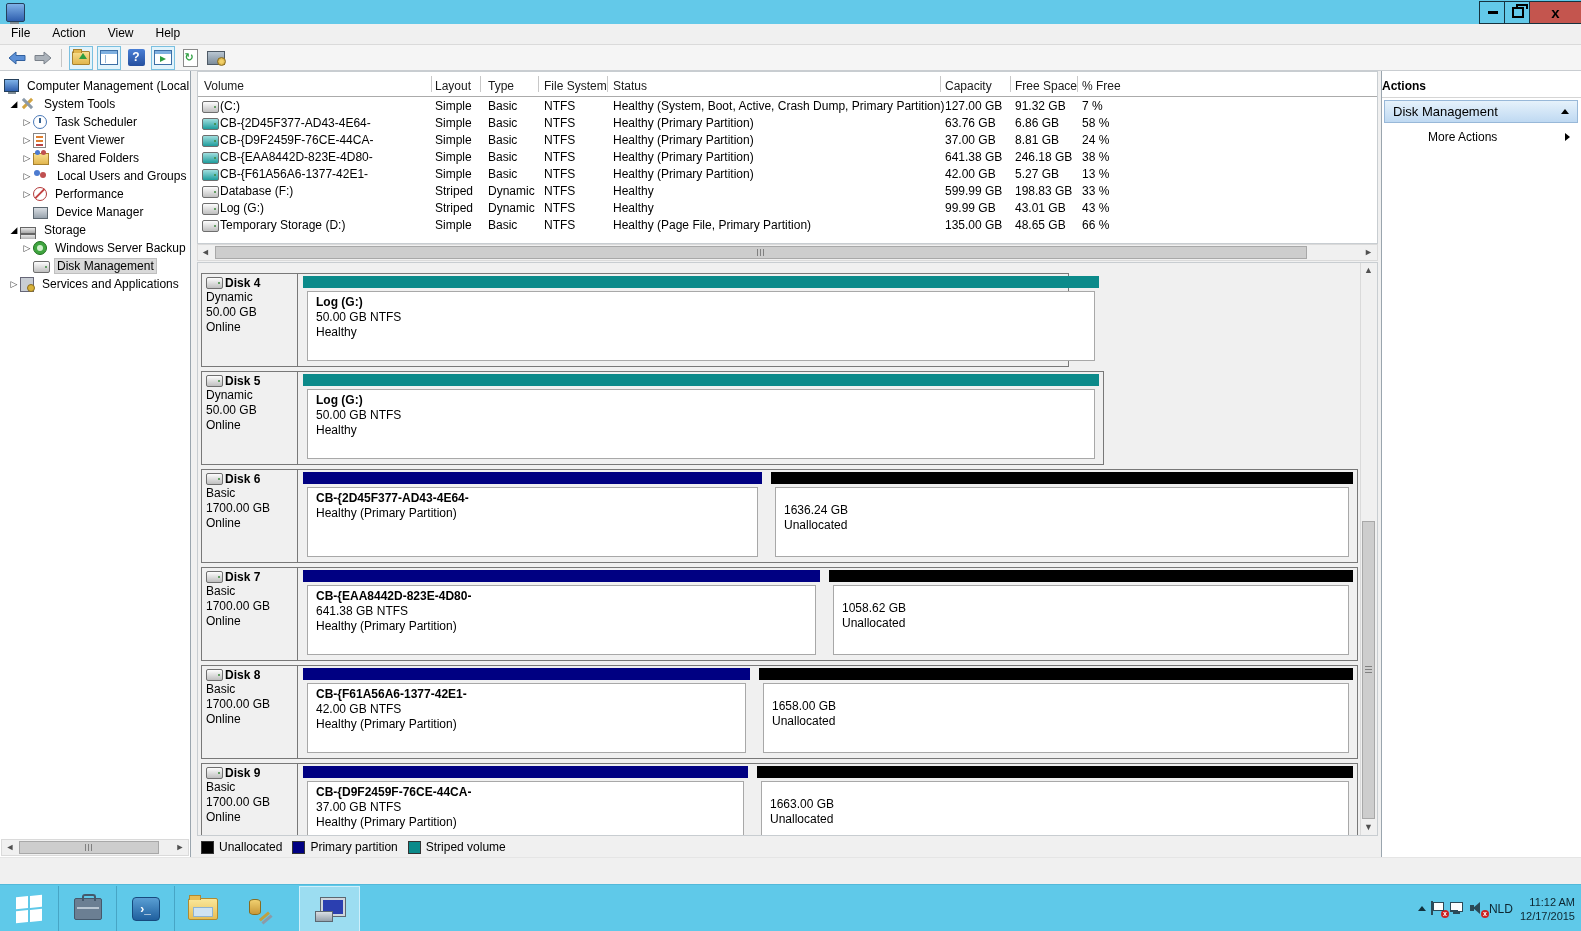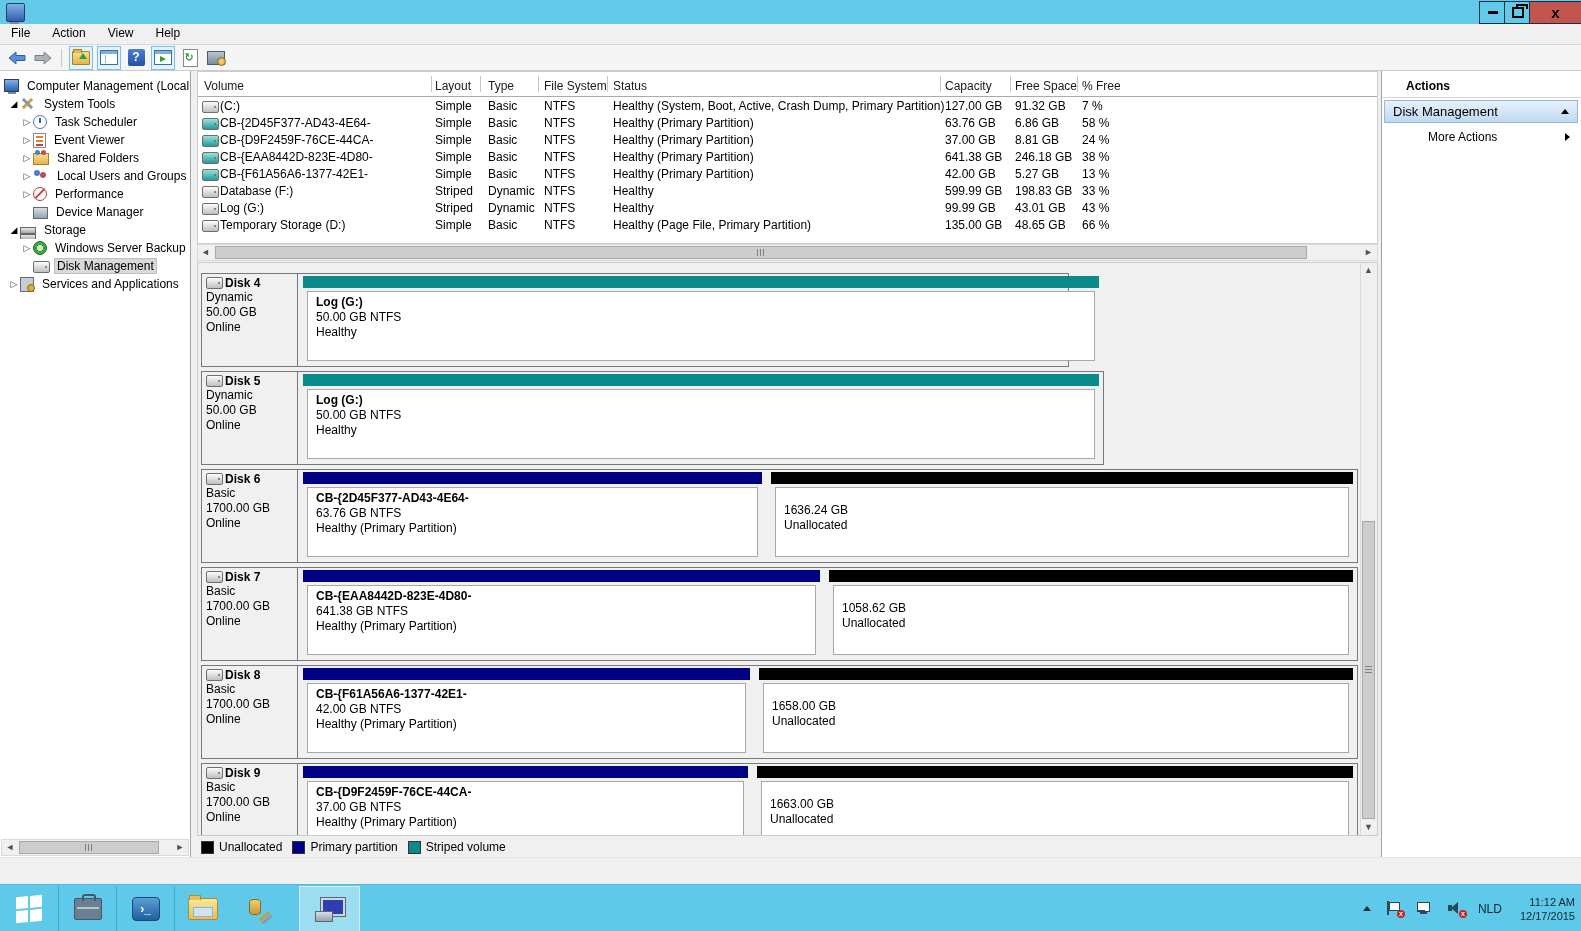"Actions" #actions-header { padding-left: 24px -> 0 }
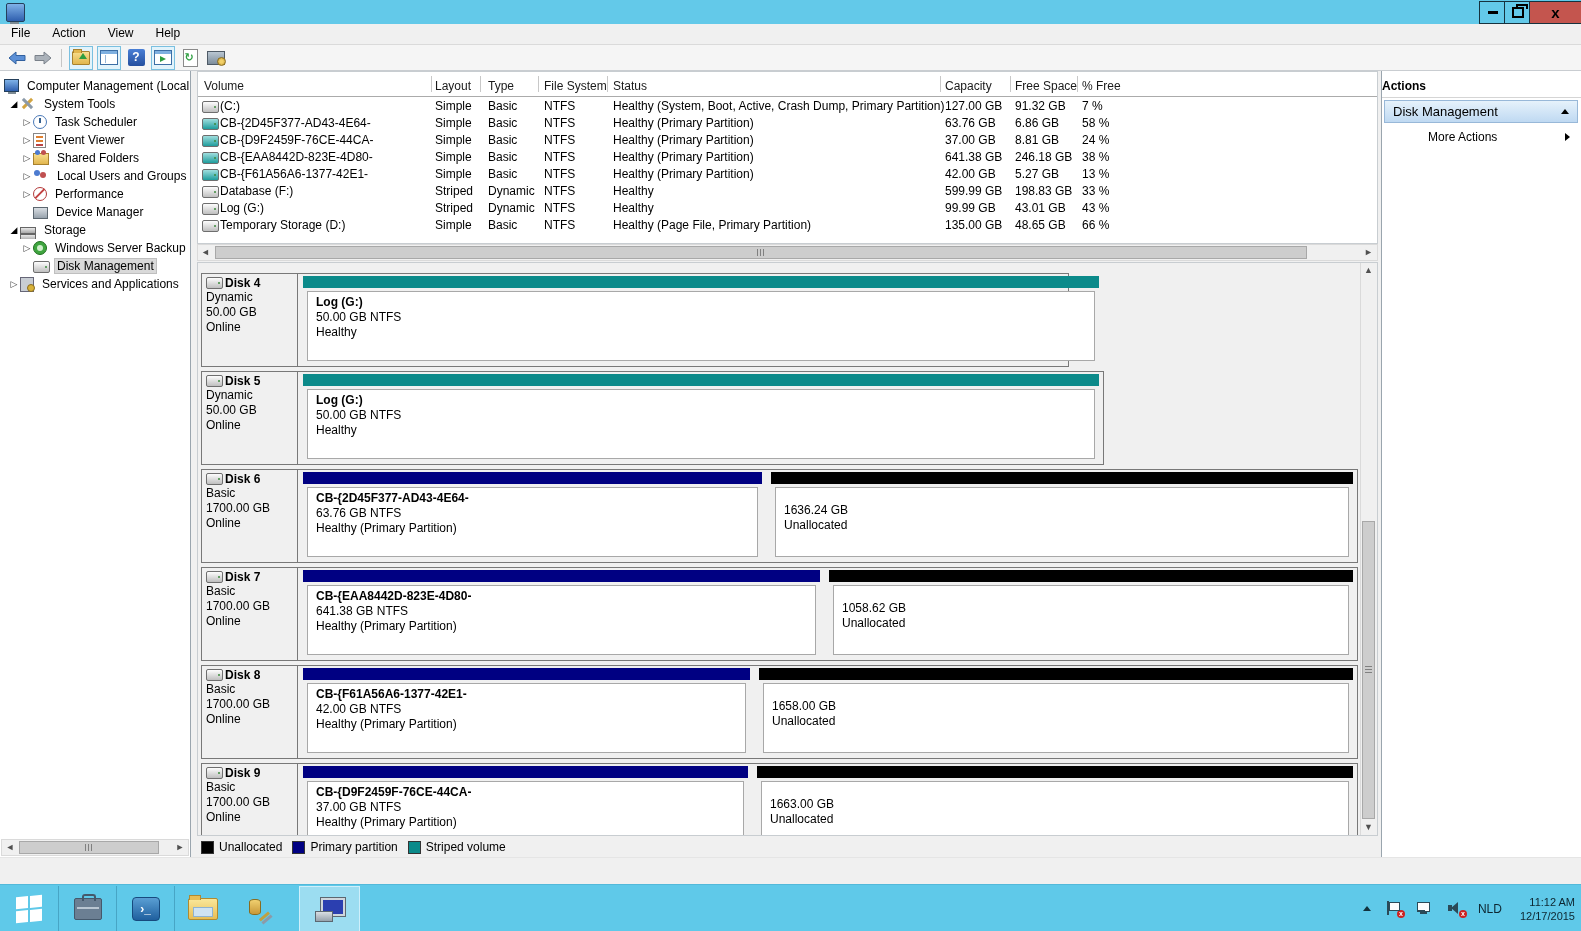"63.76 GB NTFS" div.p2 { html: <div>63.76 GB NTFS</div> -> none }
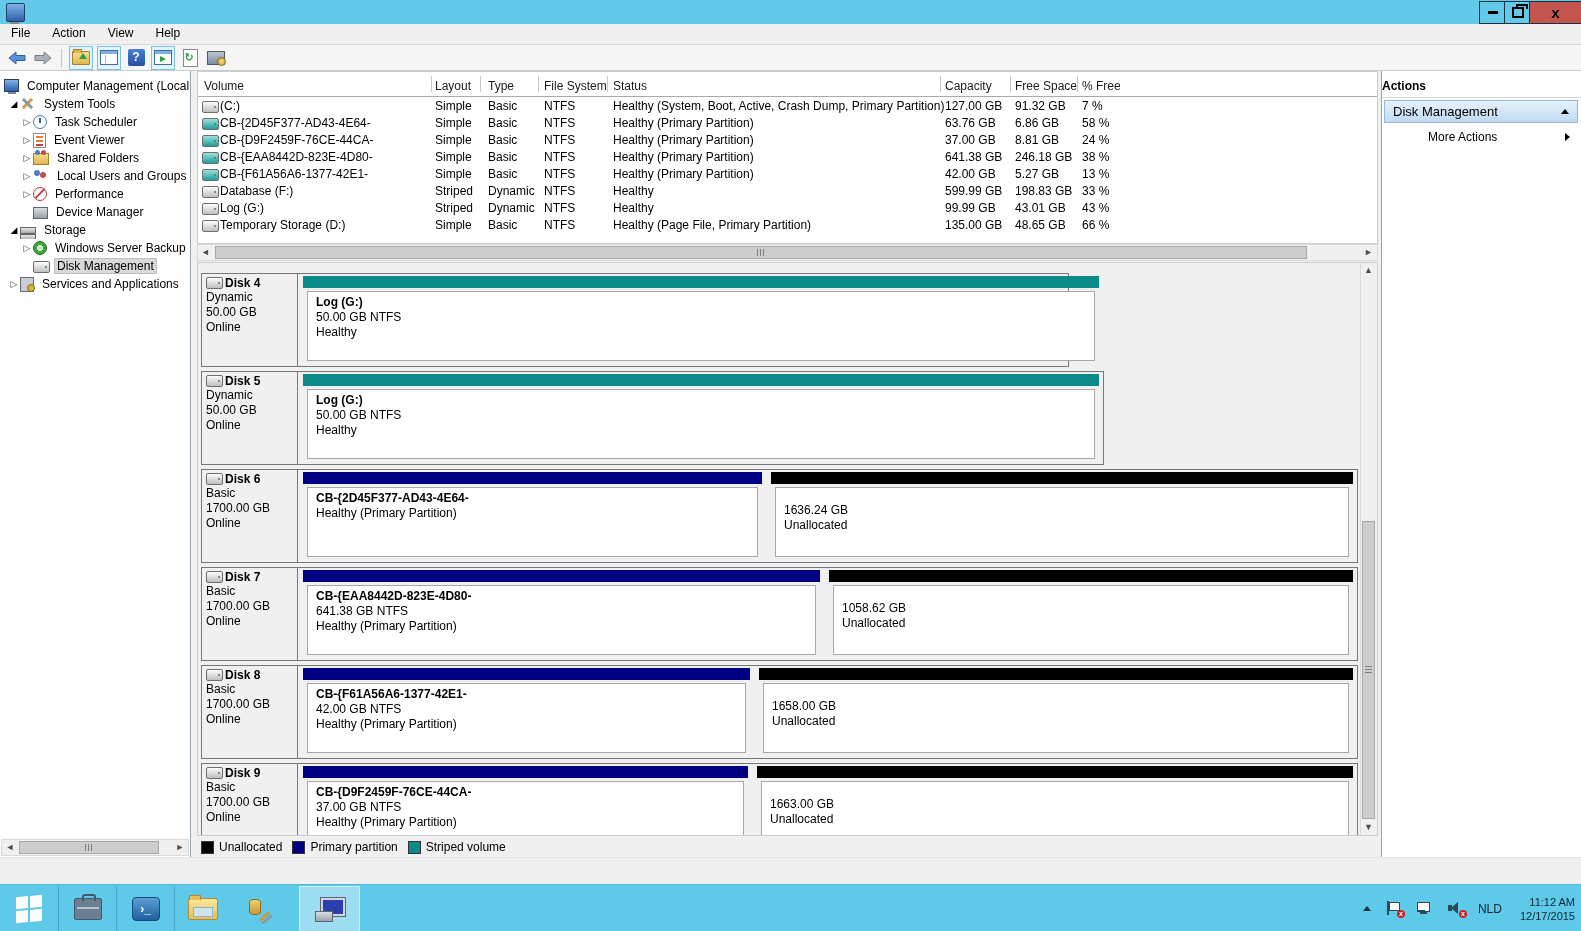"NLD" #tray { gap: 14px -> 3px }
